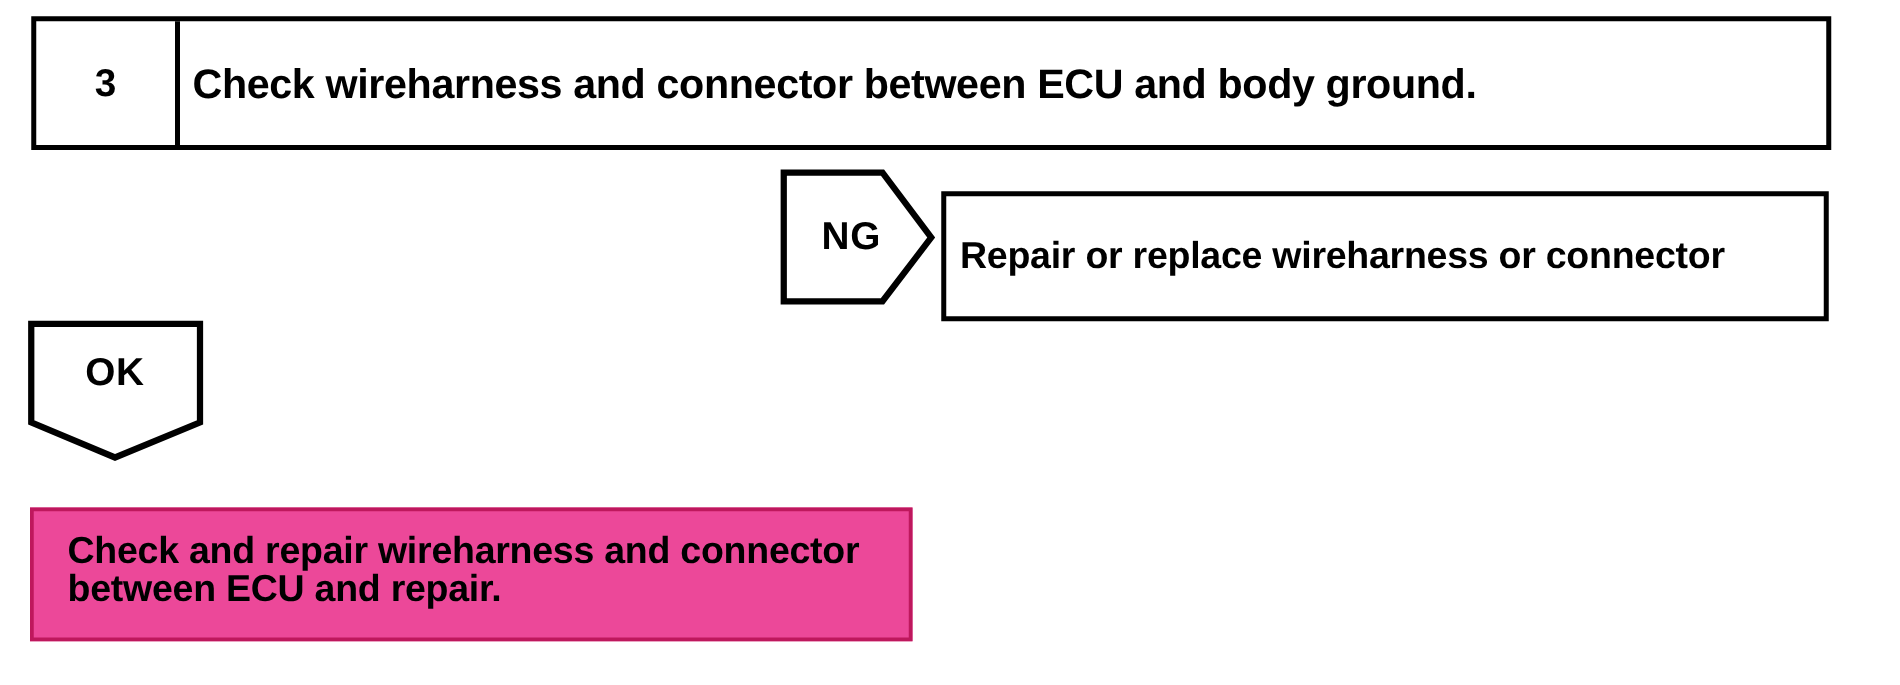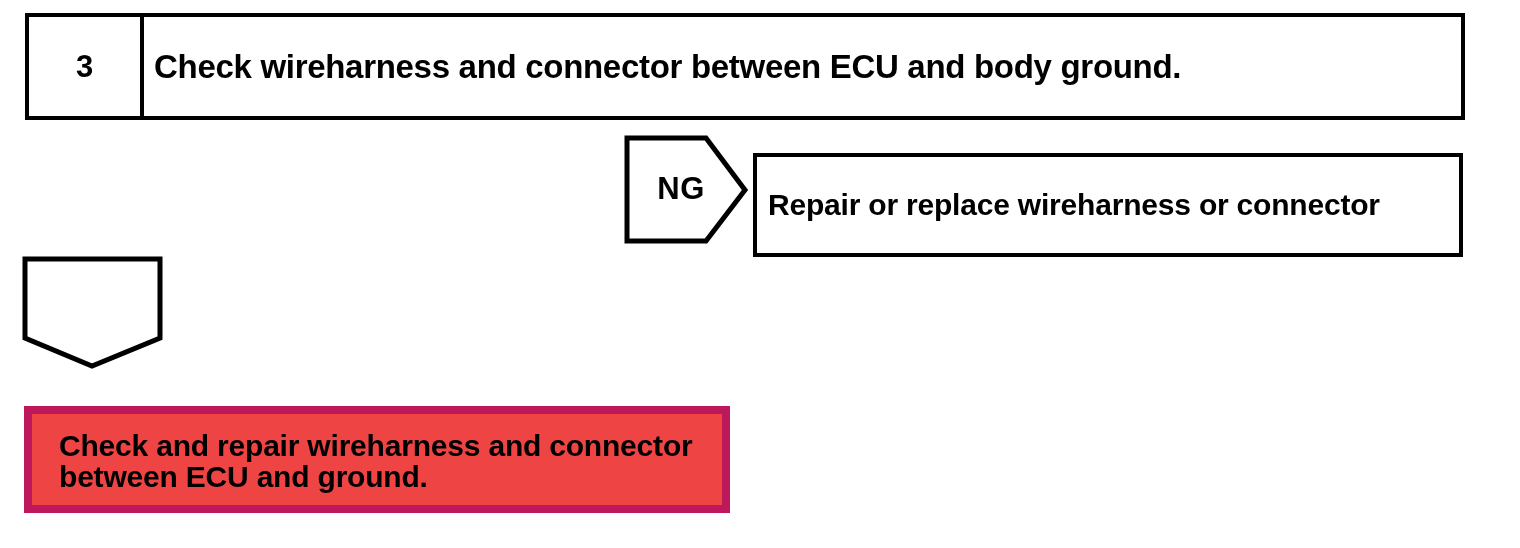"OK" div.connector-label { html: none -> <div>OK</div> }
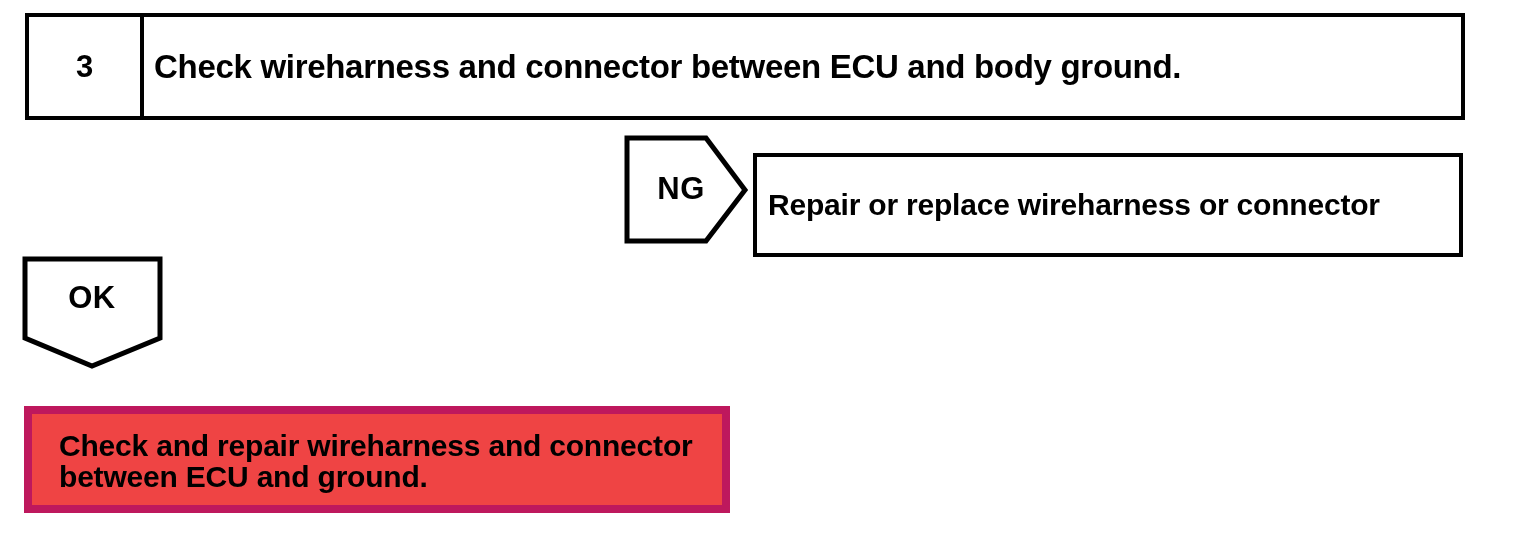"Check and repair wireharness and" .ok-action-box { background: #ef4444 -> #ec4899; border: 8px solid #be185d -> 3px solid #be185d }
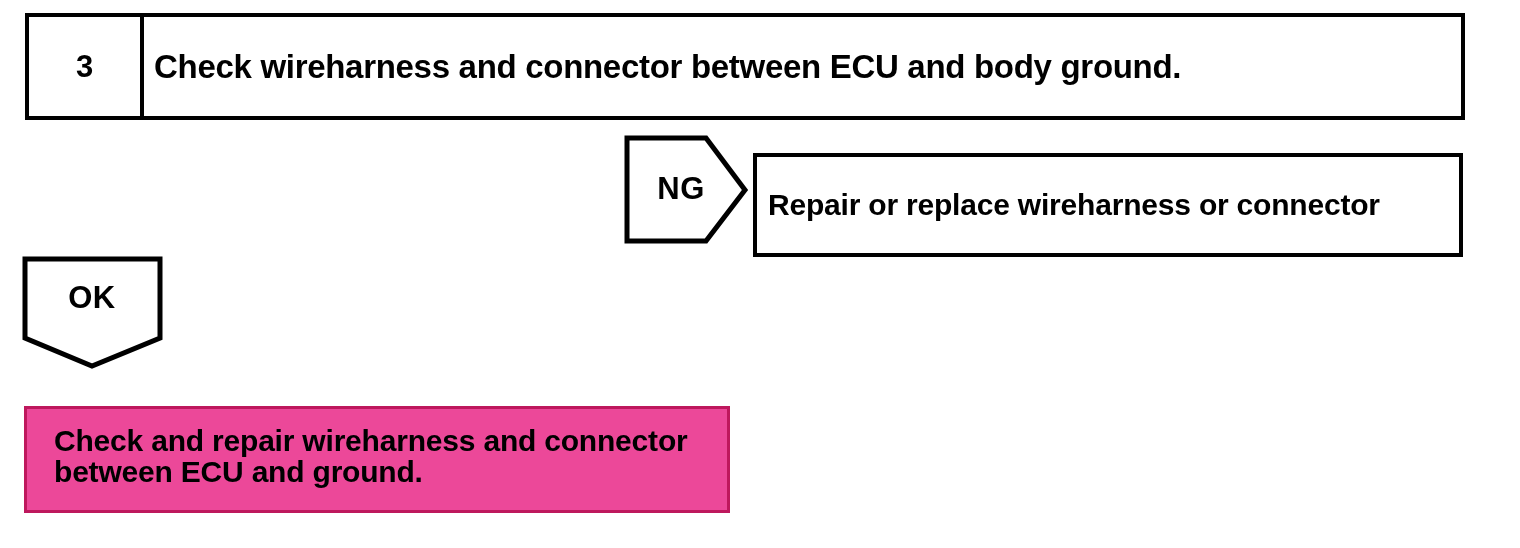"between ECU and ground." div { text: ground -> repair }
